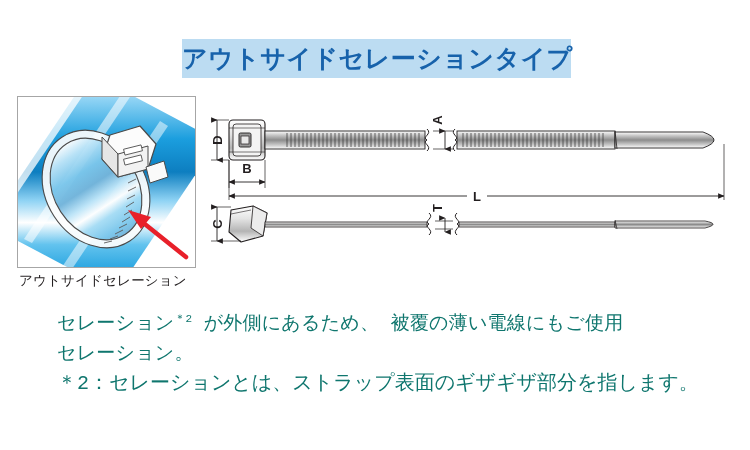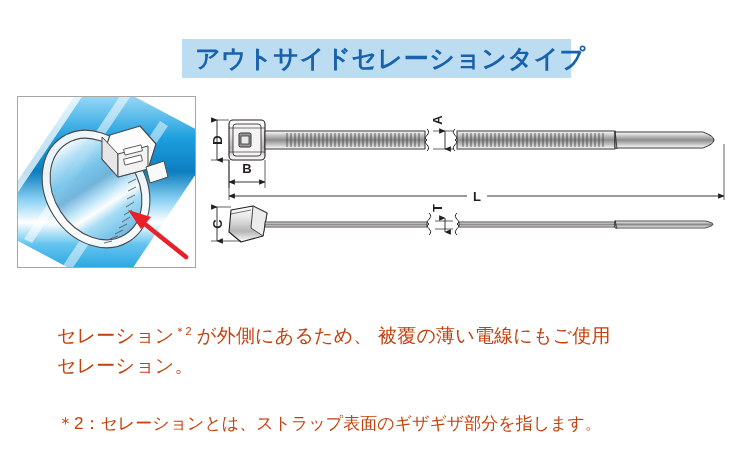"アウトサイドセレーションタイプ" .title-banner { padding-left: 13px -> none }
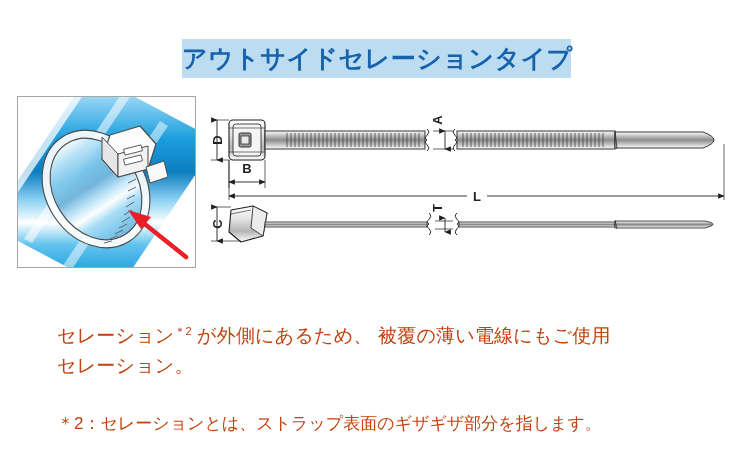"アウトサイドセレーション" div.photo-caption { html: none -> <div>アウトサイドセレーション</div> }
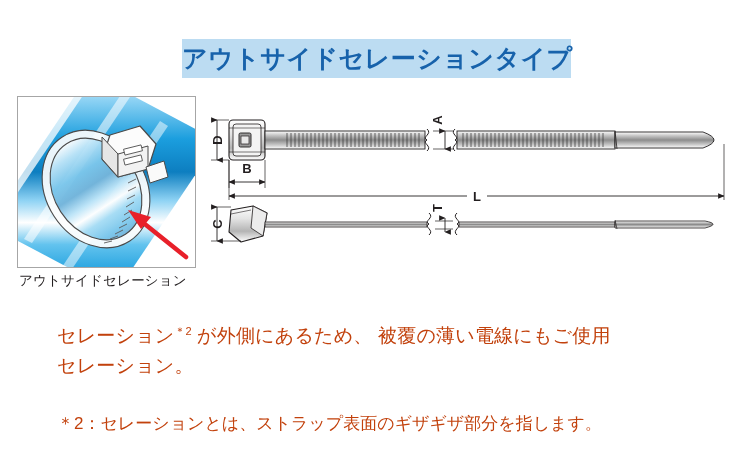"セレーション＊2 が外側にあるため、 被覆の薄い電線にもご使用" .body-text { color: #c2410c -> #0f766e; font-family: none -> Liberation Mono, monospace; top: 316px -> 304px }
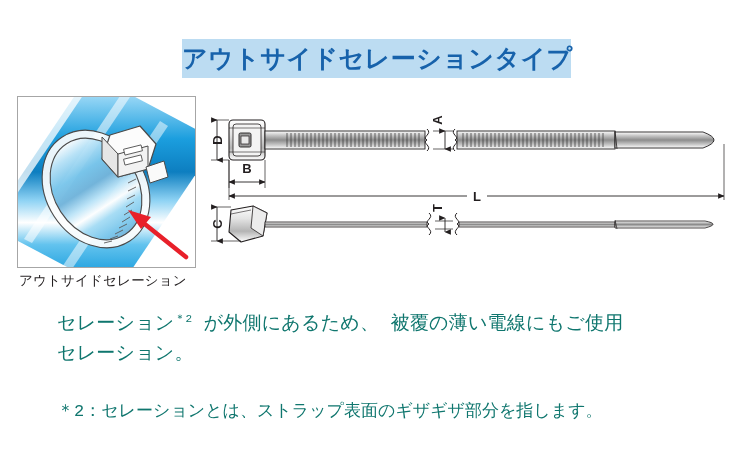"＊2：セレーションとは、ストラップ表面のギザギザ部分を指します。" .footnote { font-size: 17px -> 20px; margin-top: 28px -> none }
